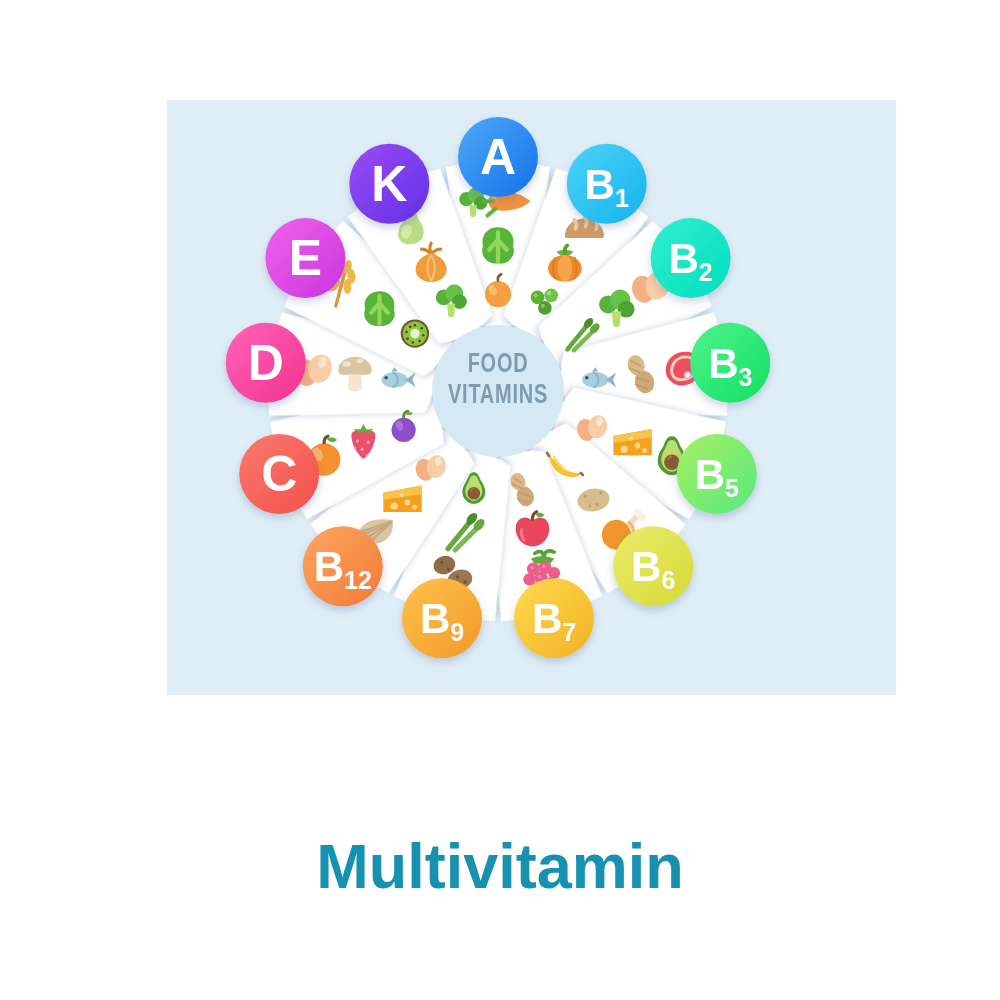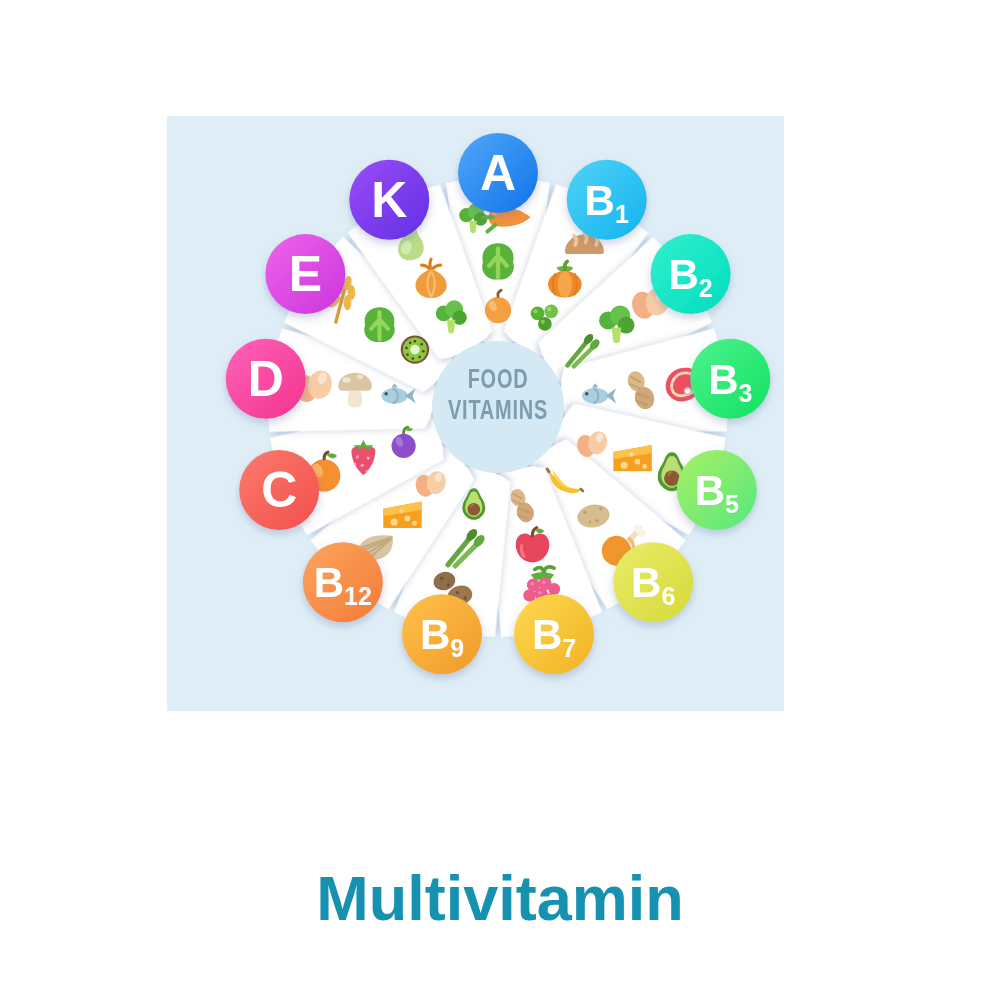"FOOD" .panel { top: 116px -> 100px; width: 617px -> 729px }
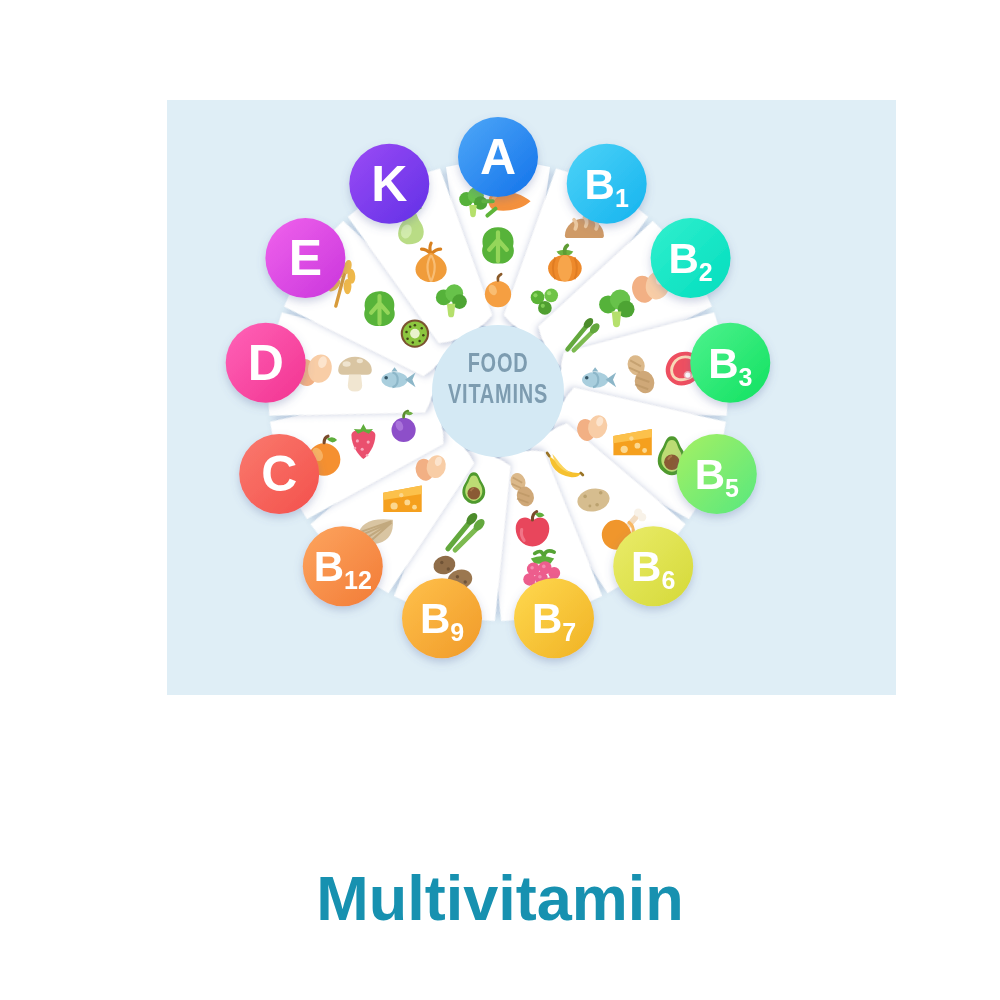"Multivitamin" .title { margin-top: 32px -> none }
